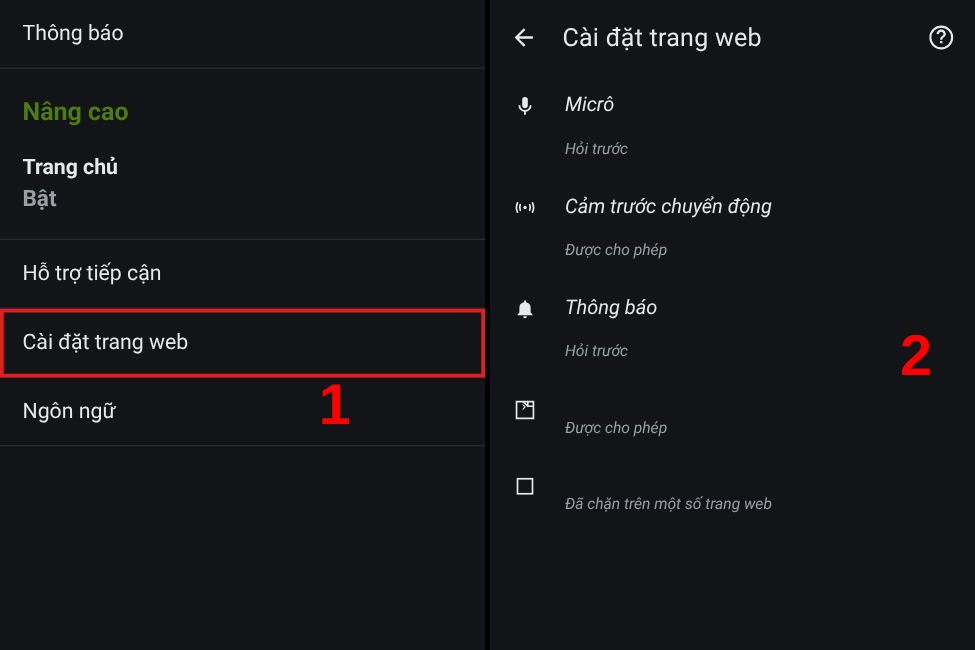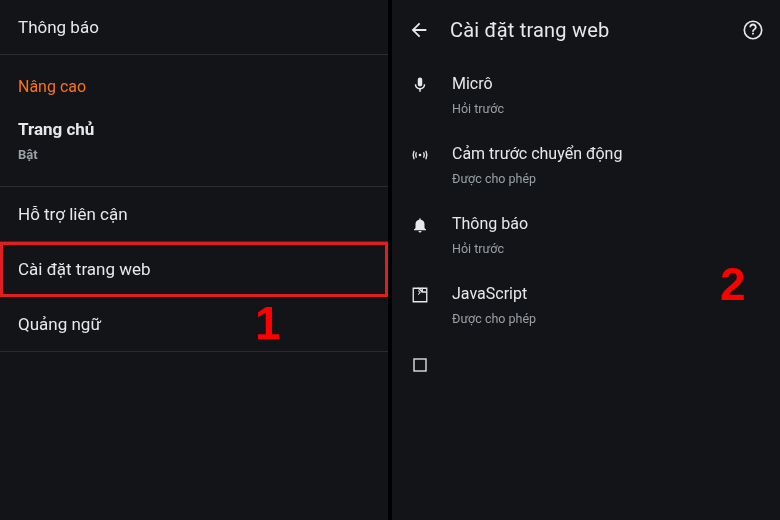"Nâng cao" .section-header { color: #f97316 -> #4d7c0f; font-size: 16px -> 20px; font-weight: none -> bold }
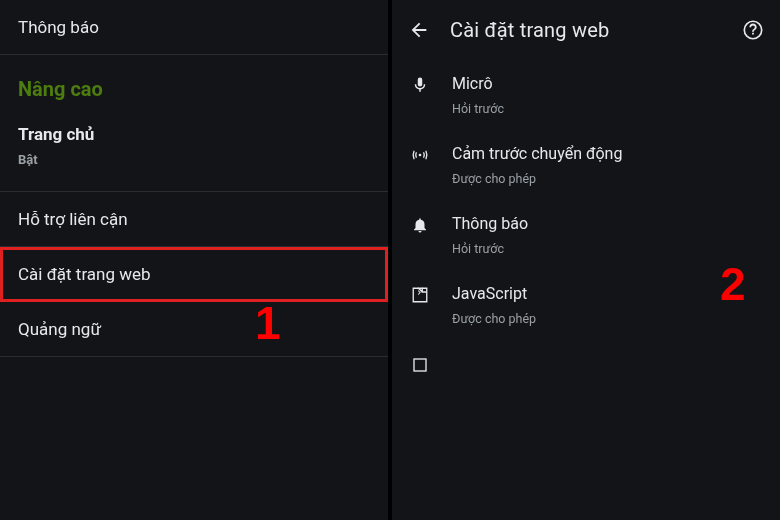"Micrô" .site-row { font-style: none -> italic }
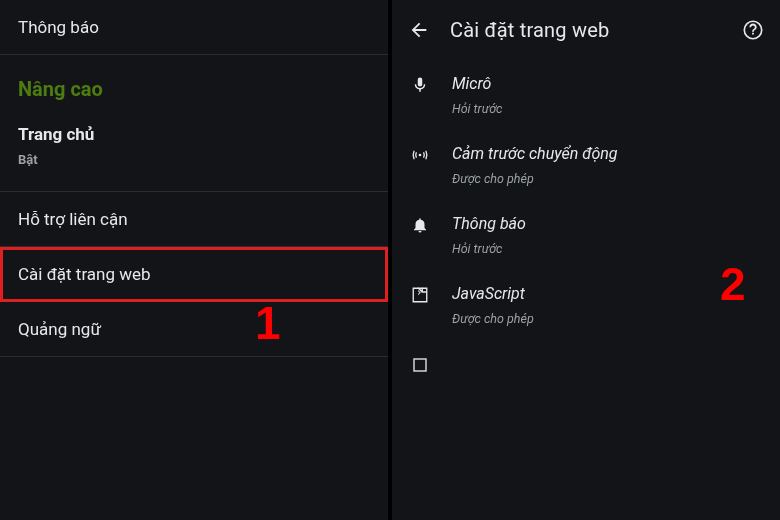"Hỏi trước" .site-row .txt .stat { margin-top: 7px -> 18px }
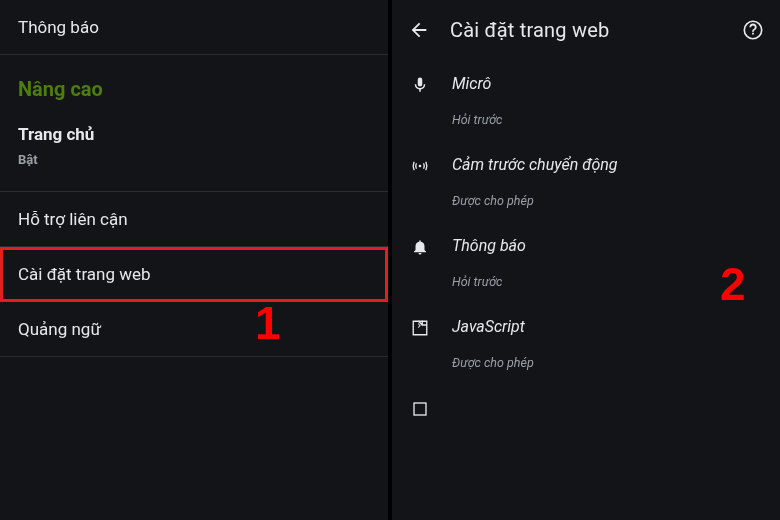"Bật" .sub { font-size: 13px -> 18px }
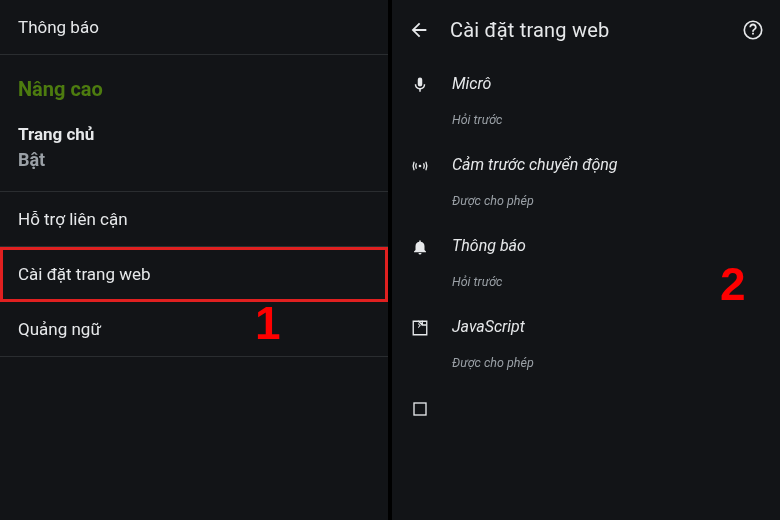"Hỗ trợ liên cận" span { text: liên -> tiếp }
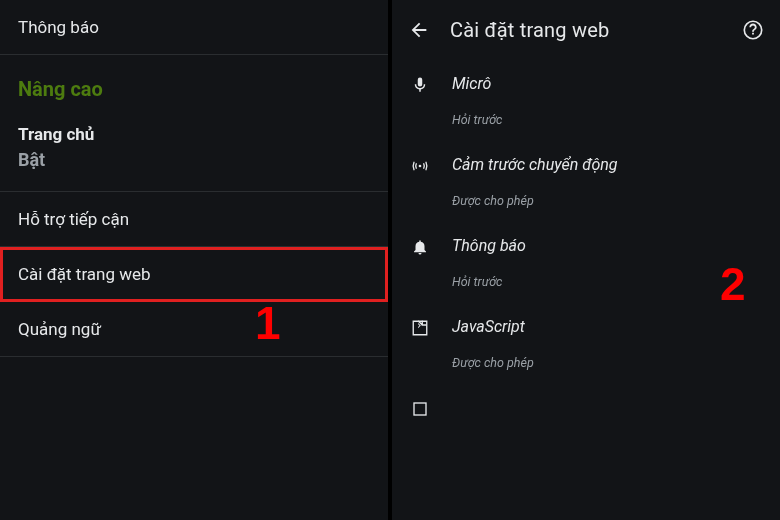"Quảng ngữ" span { text: Quảng -> Ngôn }
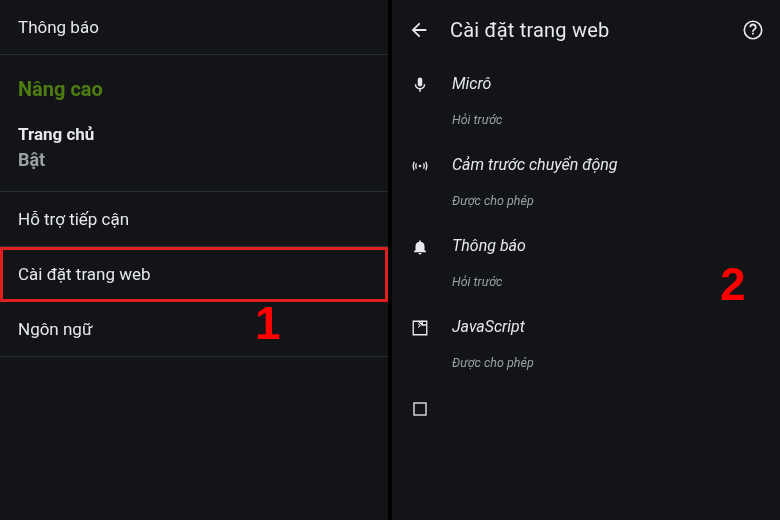"JavaScript" div.lbl { html: <div>JavaScript</div> -> none }
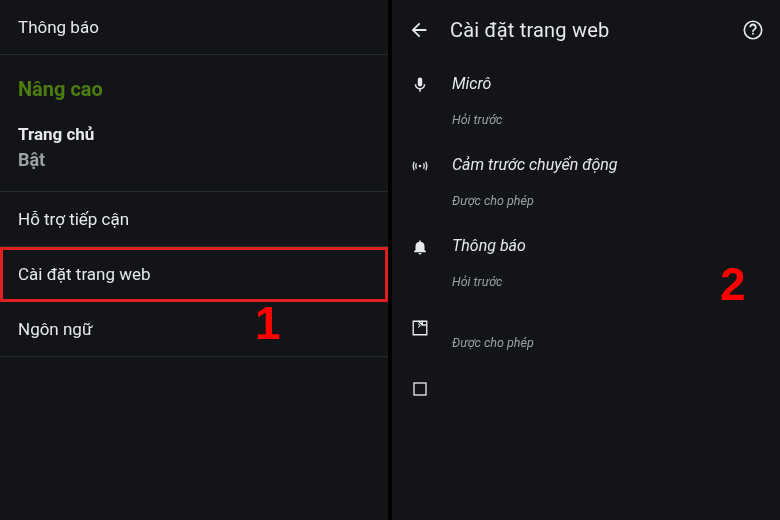"Đã chặn trên một số" div.stat { html: none -> <div>Đã chặn trên một số trang web</div> }
